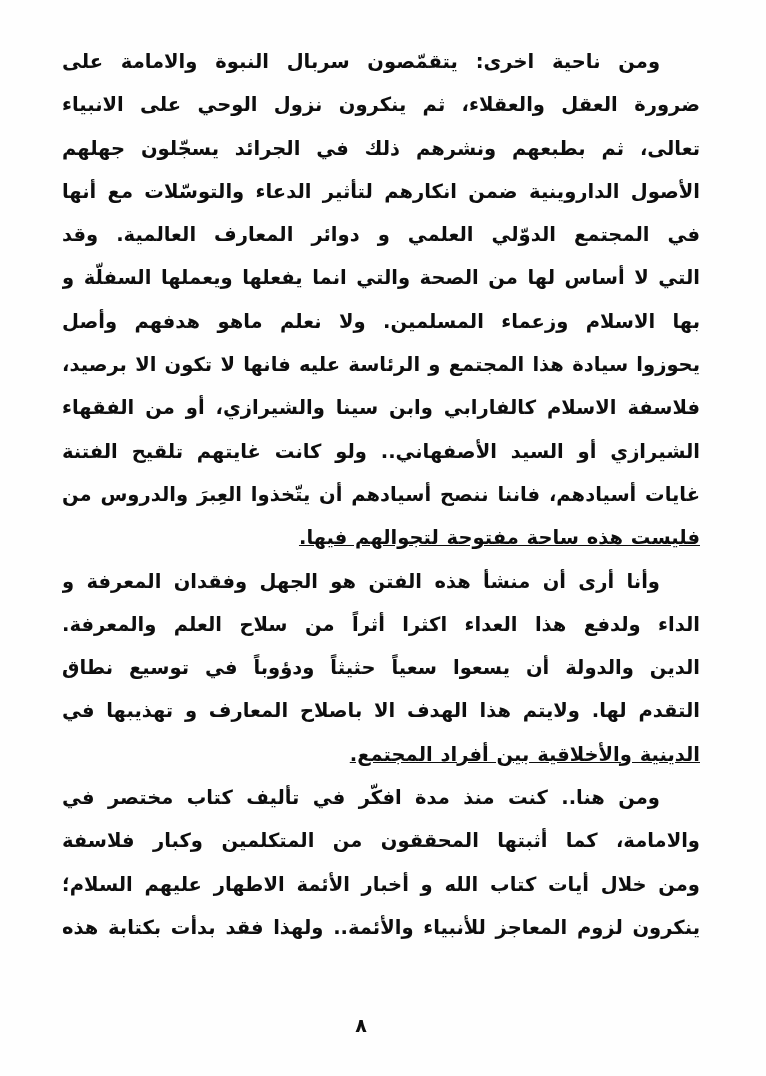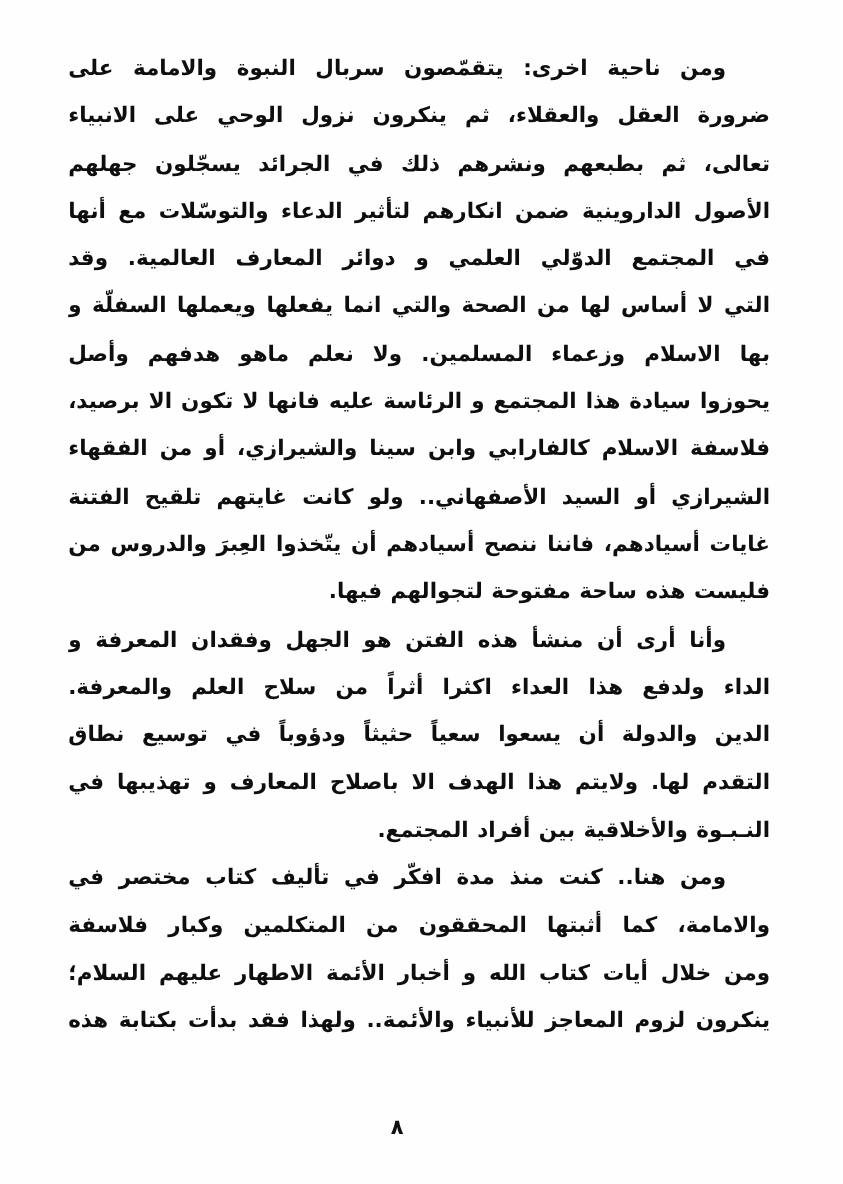"فليست هذه ساحة مفتوحة لتجوالهم" .ln.end { text-decoration: none -> underline }
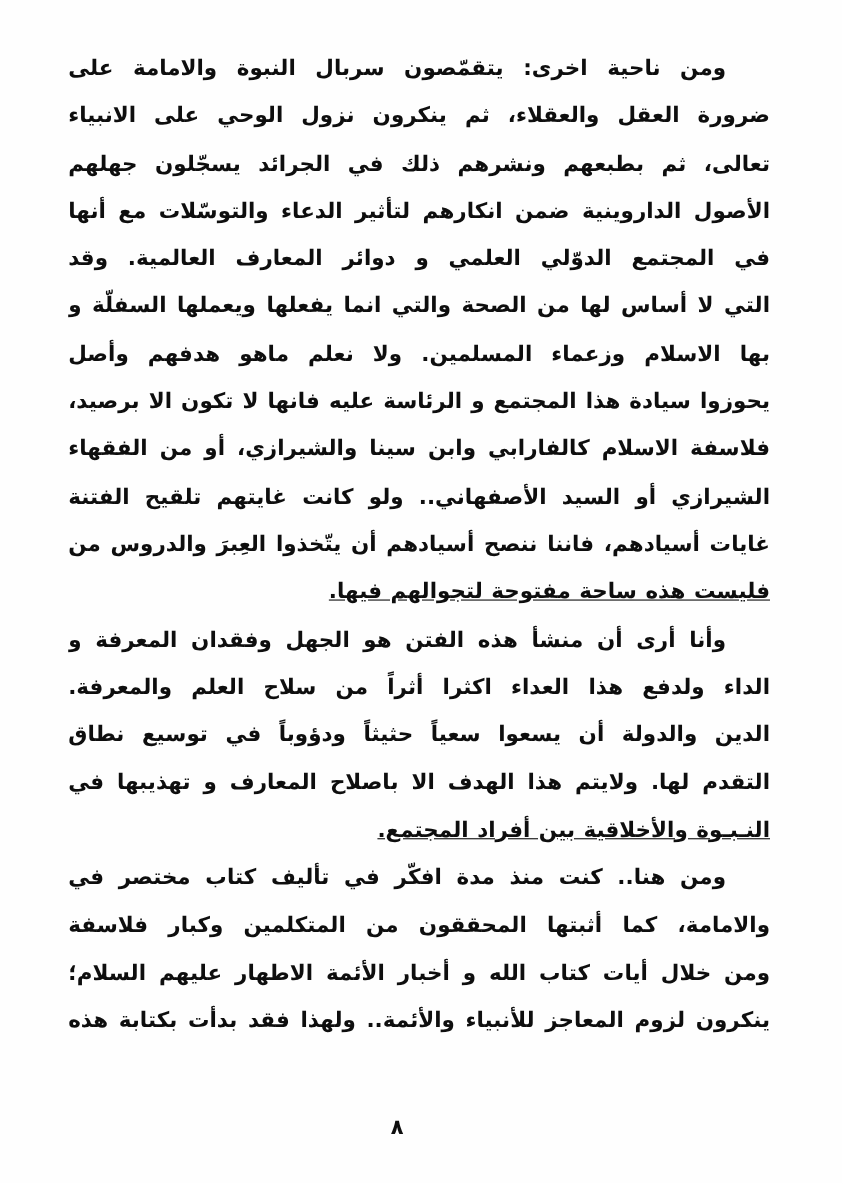"النـبـوة والأخلاقية بين أفراد المجتمع." div.ln { text: النـبـوة -> الدينية }
